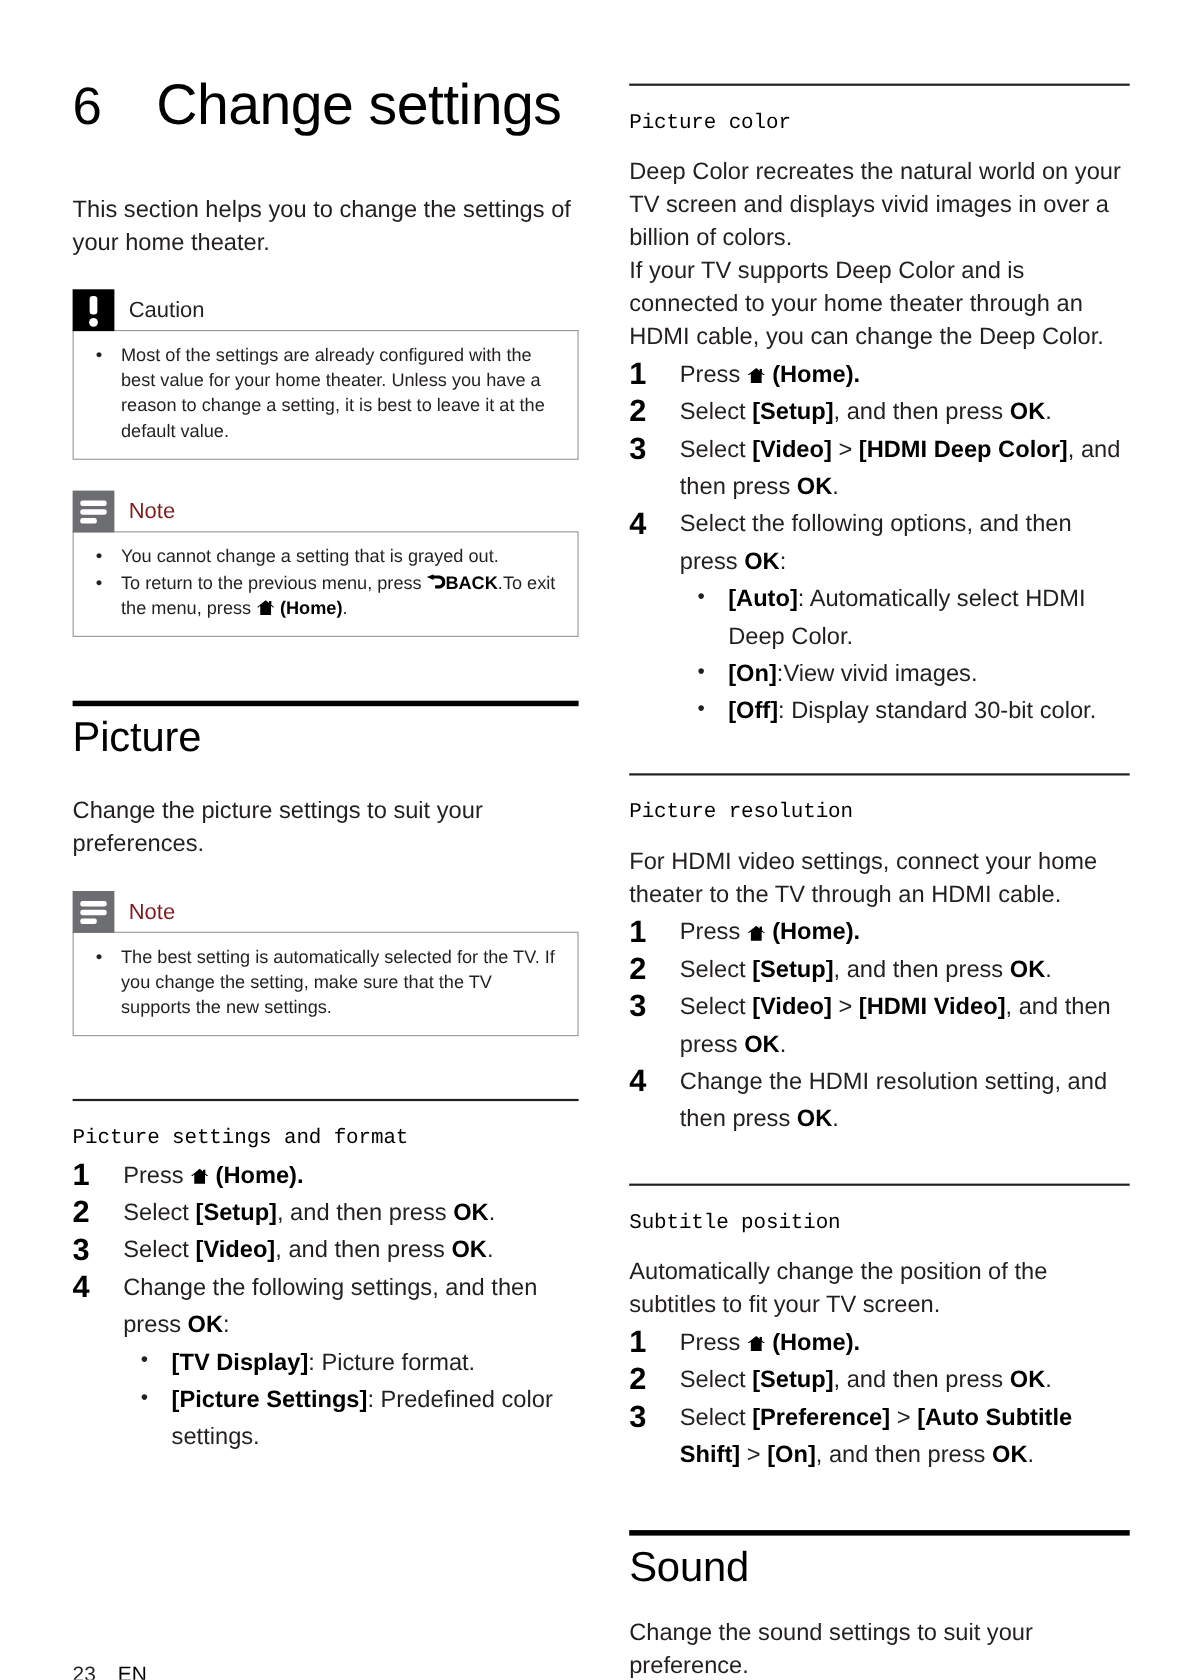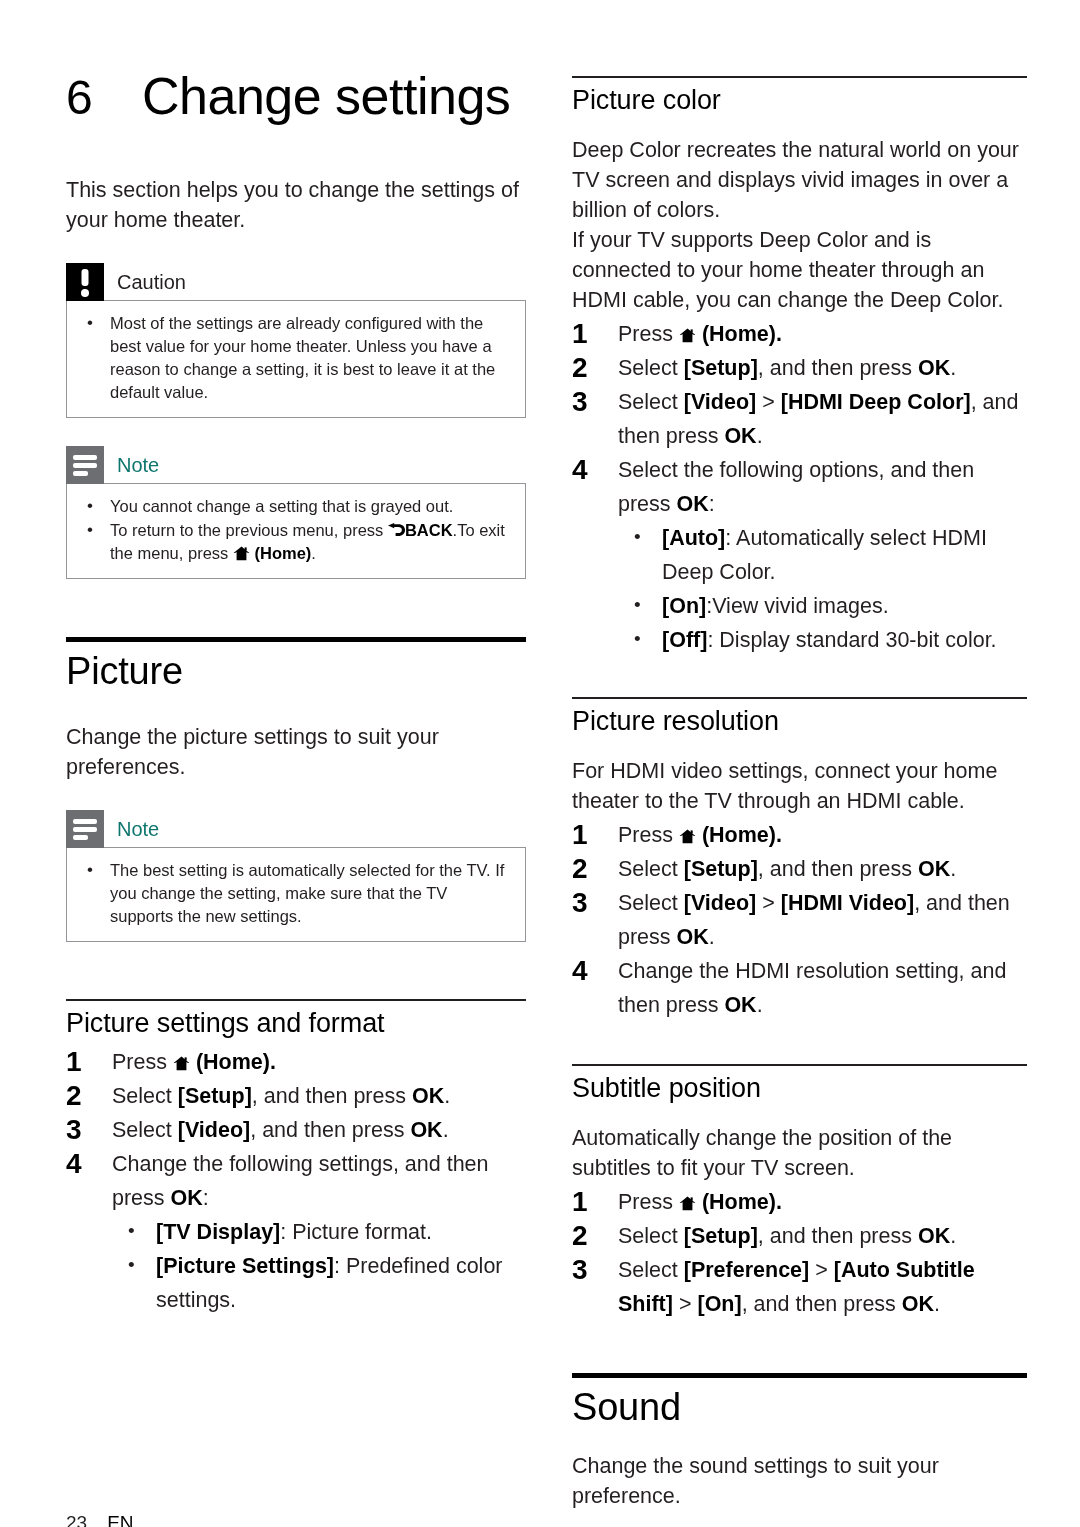"Picture color" .h2-sub { font-family: none -> Liberation Mono, monospace; font-size: 27px -> 19px; margin: 7px 0 0 0 -> 22px 0 0 0 }
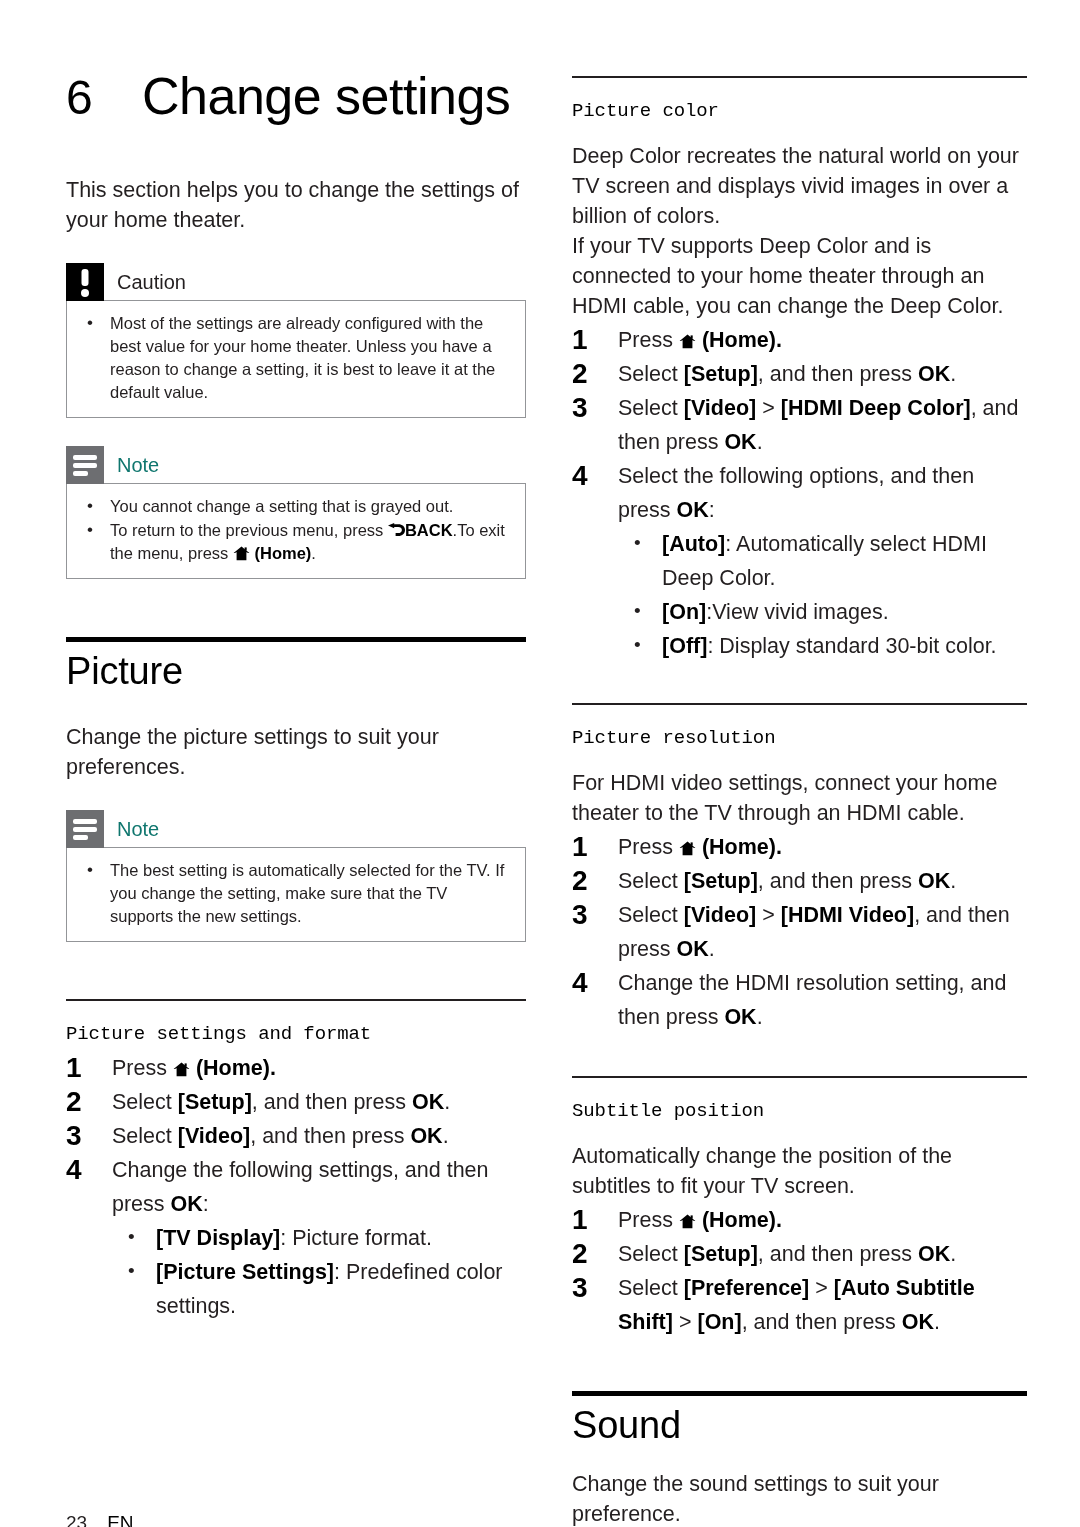"Note" .callout-label { color: #0f766e -> #7f1d1d }
